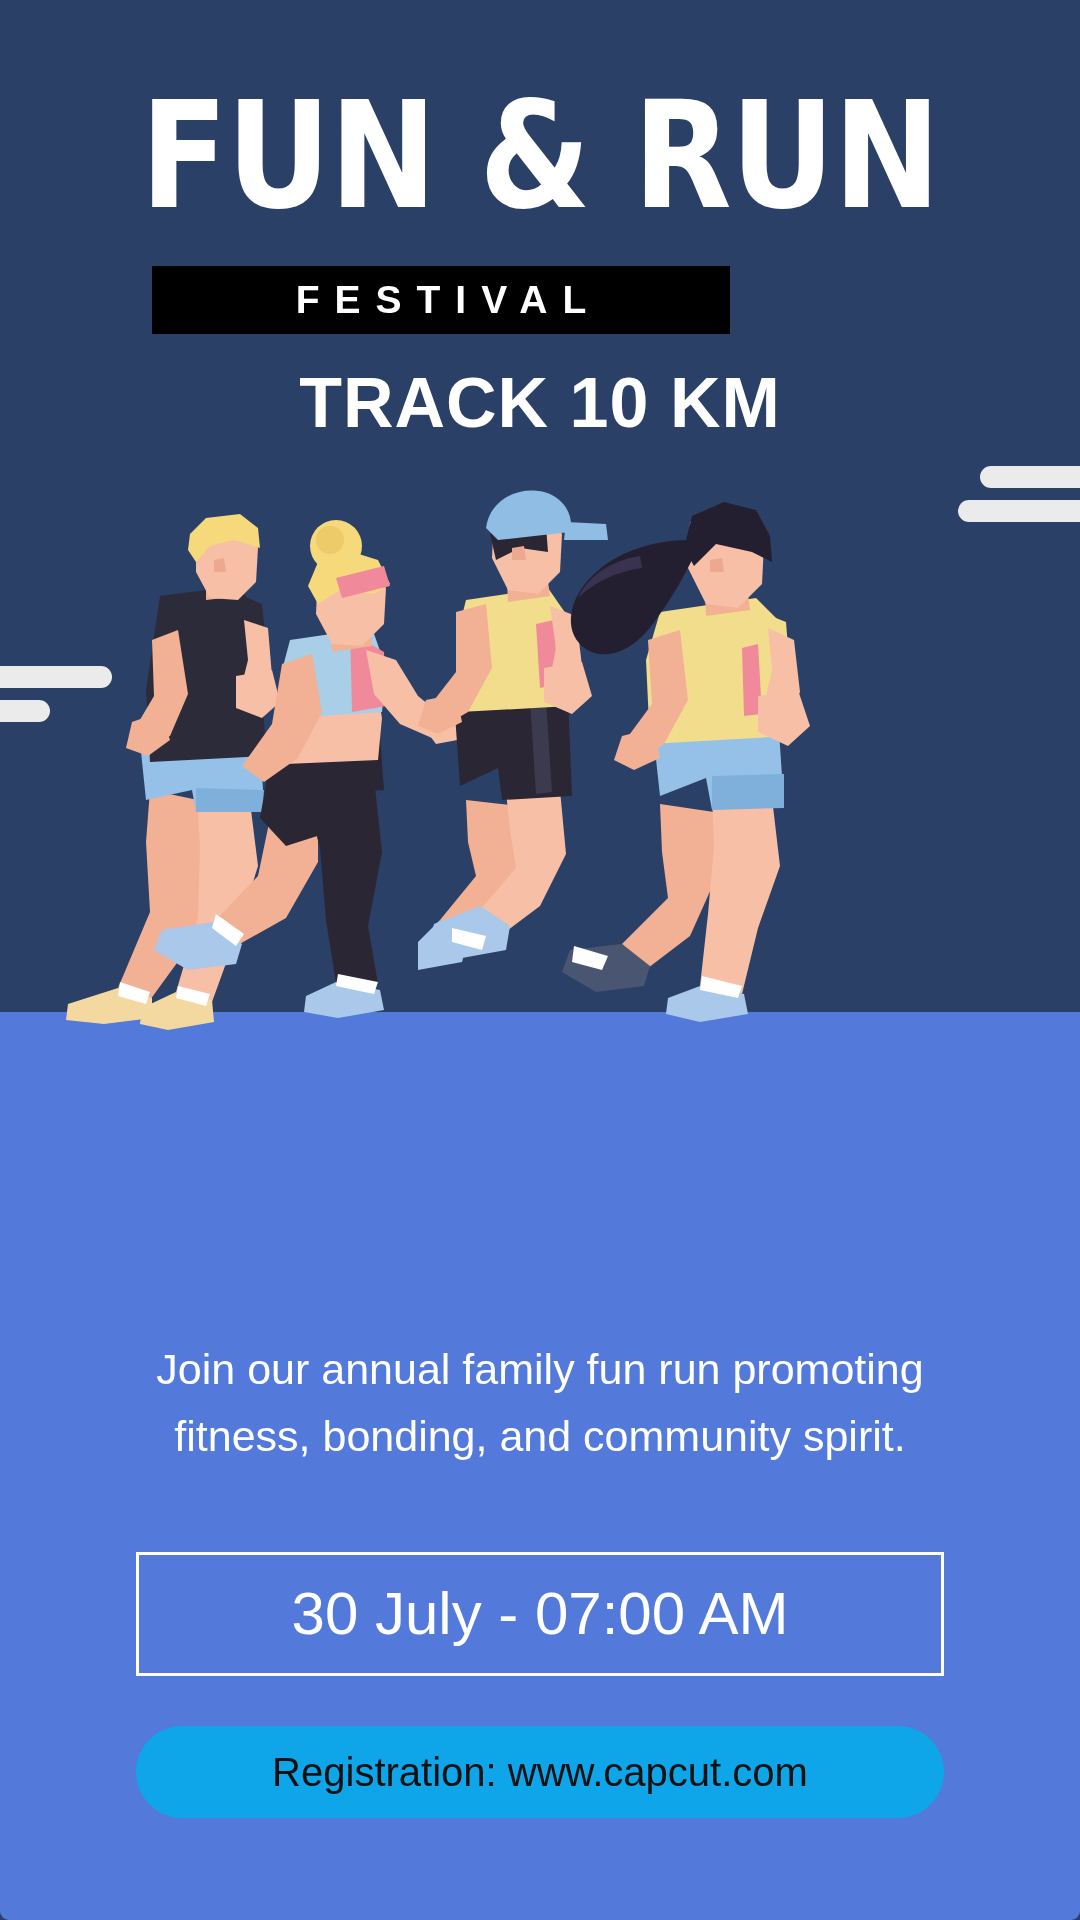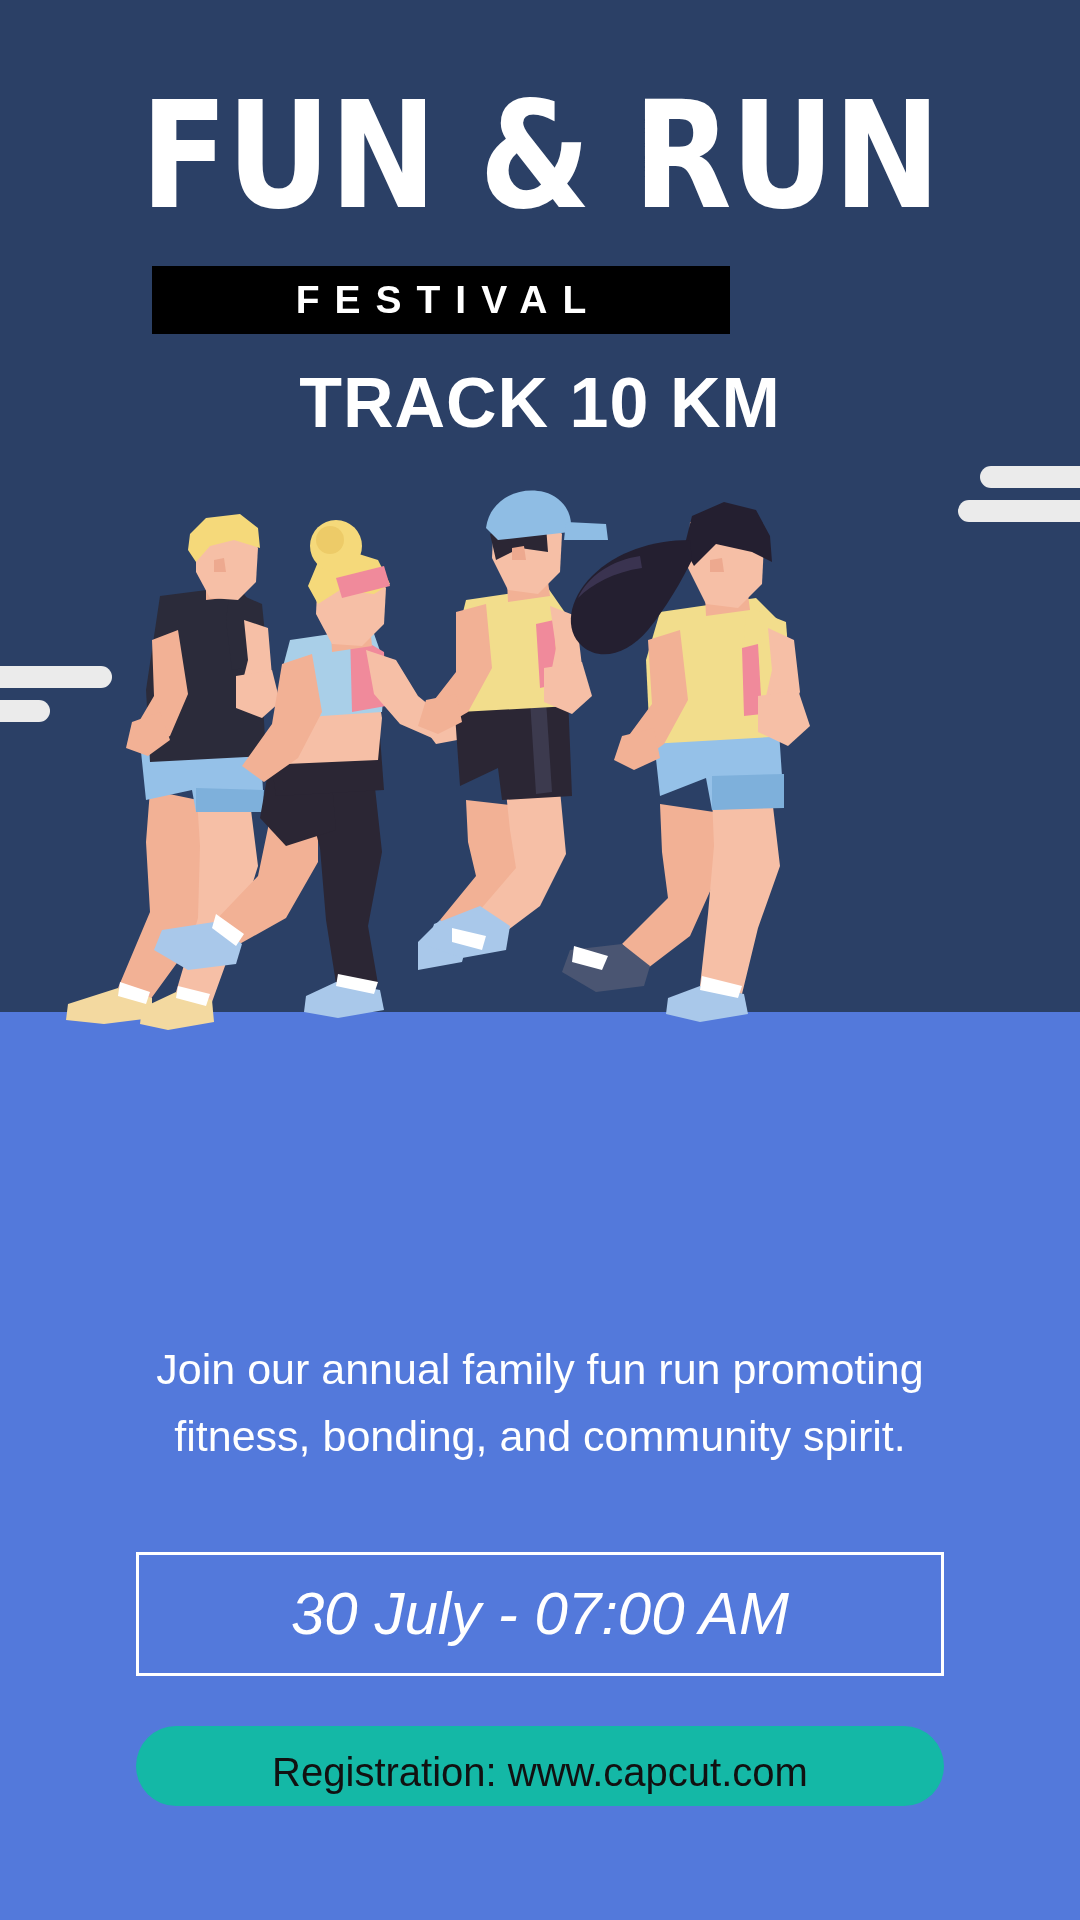"FUN & RUN" .poster { border-radius: none -> 9px }
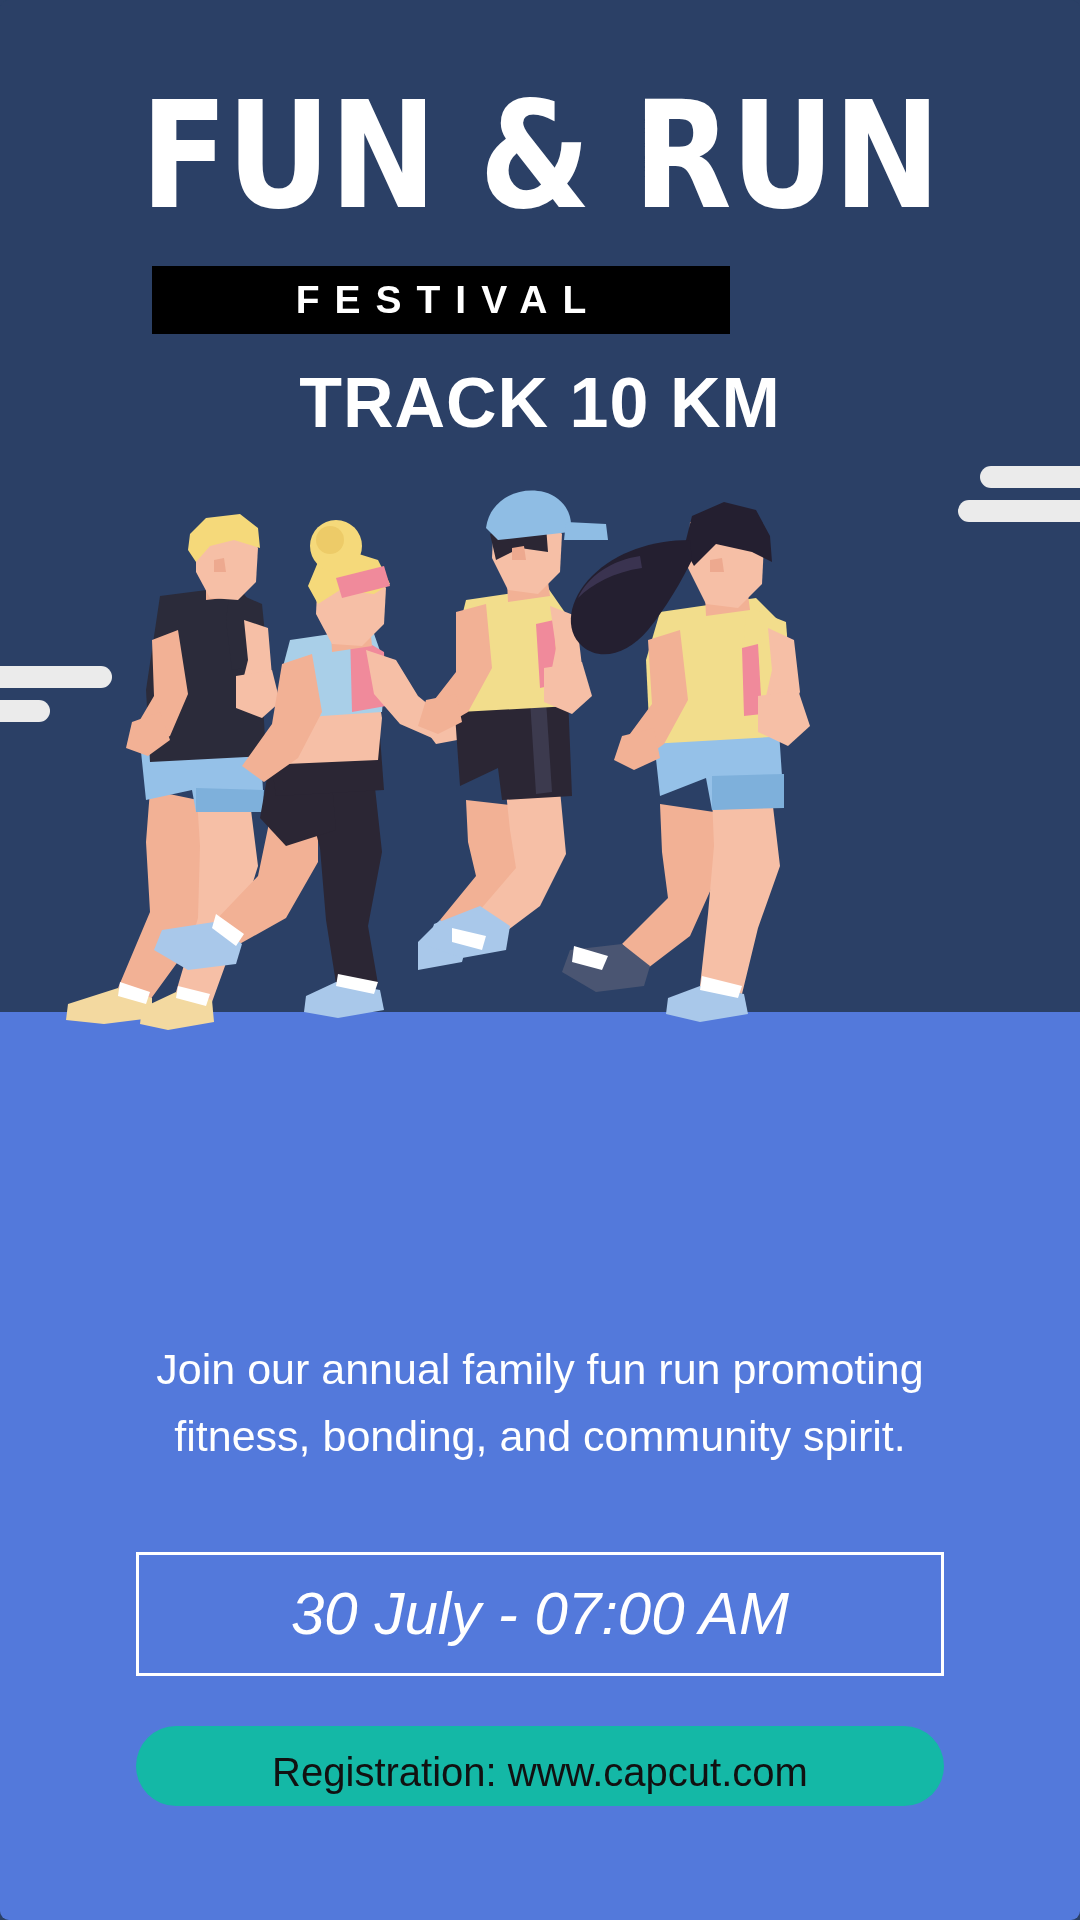"30 July - 07:00 AM" .date-box { font-style: italic -> none }
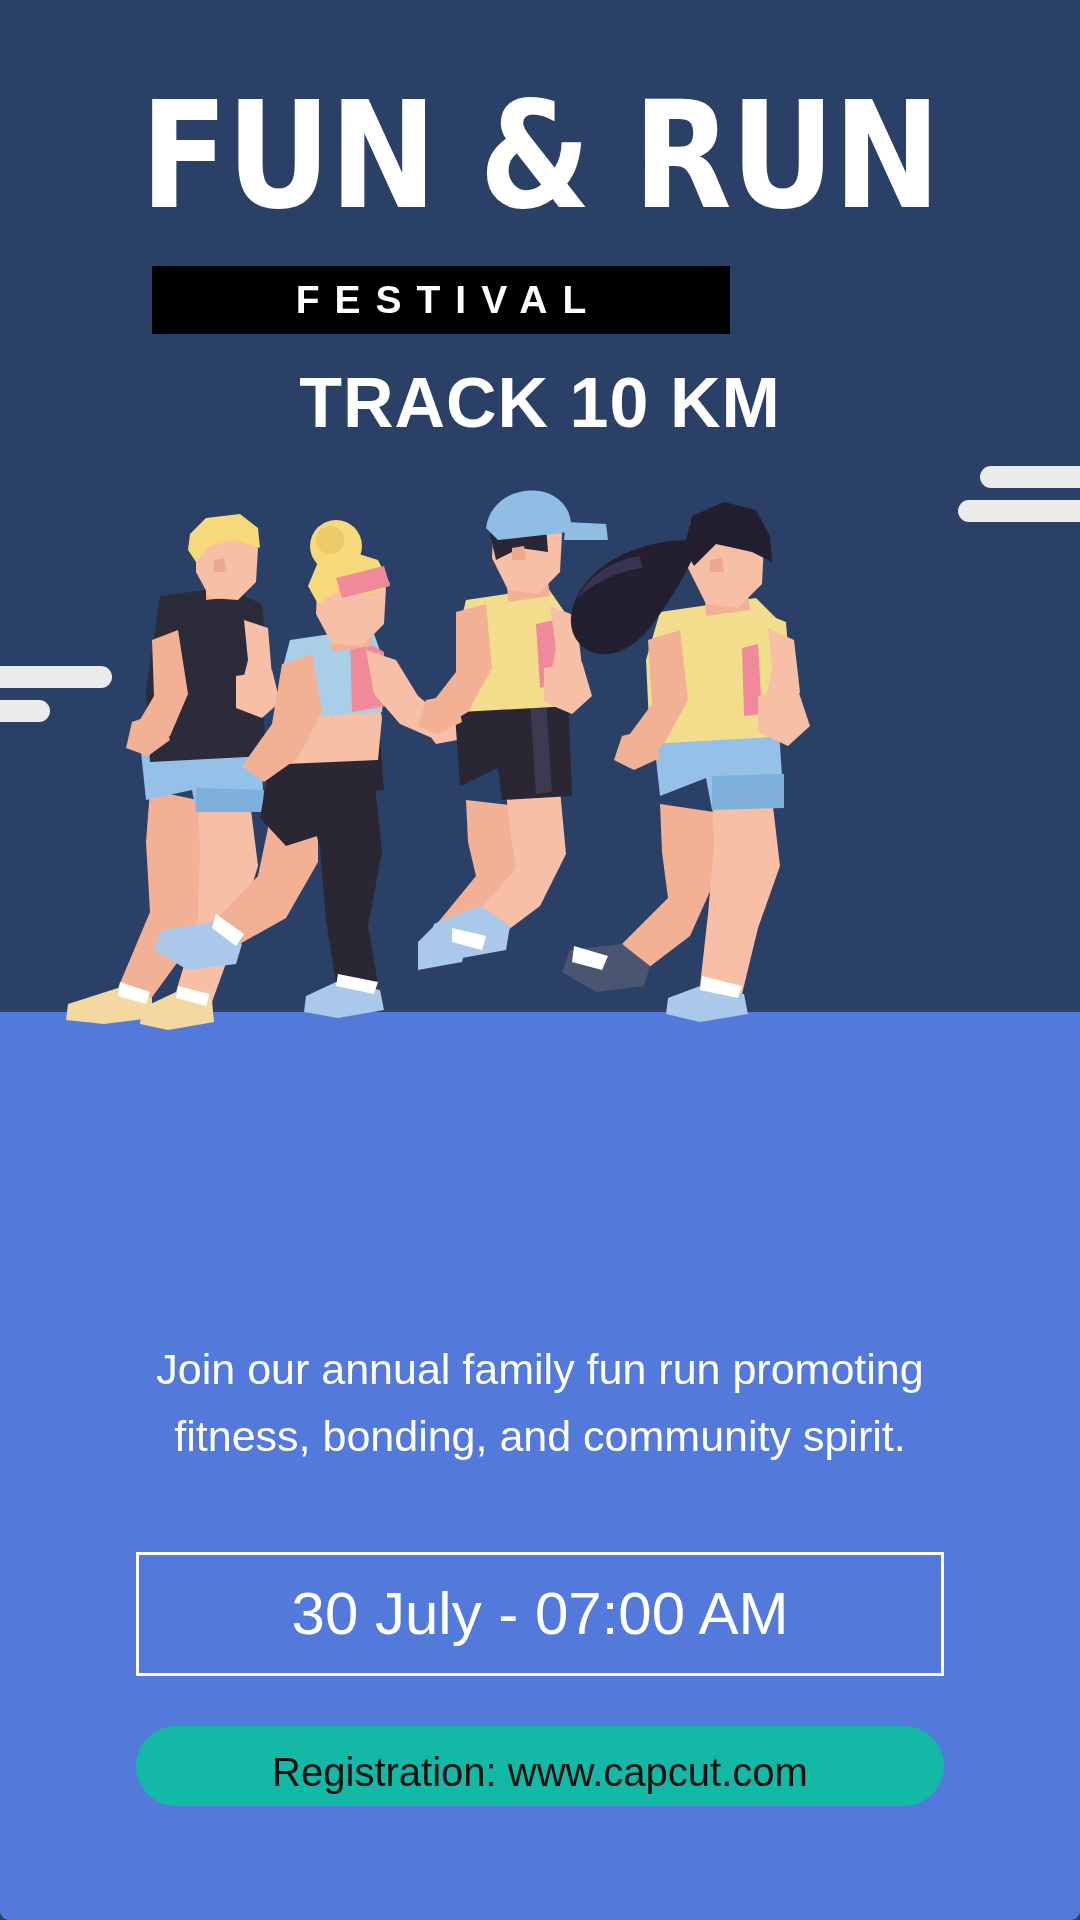"Registration: www.capcut.com" .reg-pill { background: #14b8a6 -> #0ea5e9; height: 80px -> 92px }
